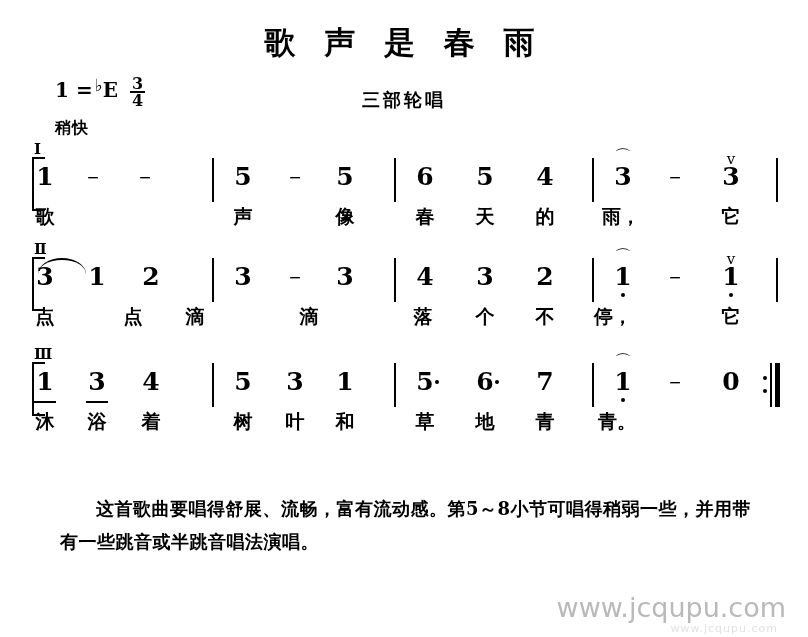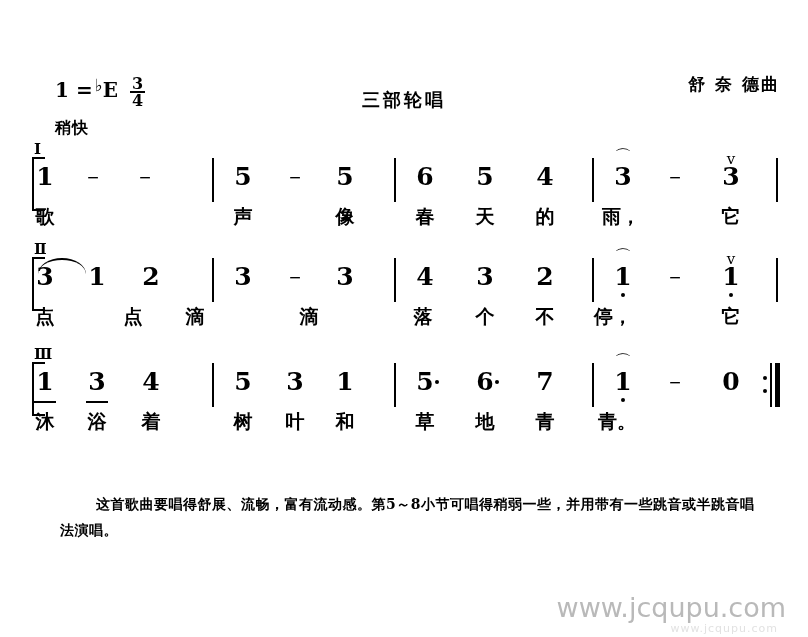"歌 声 是 春 雨" div.title { html: none -> <div>歌 声 是 春 雨</div> }
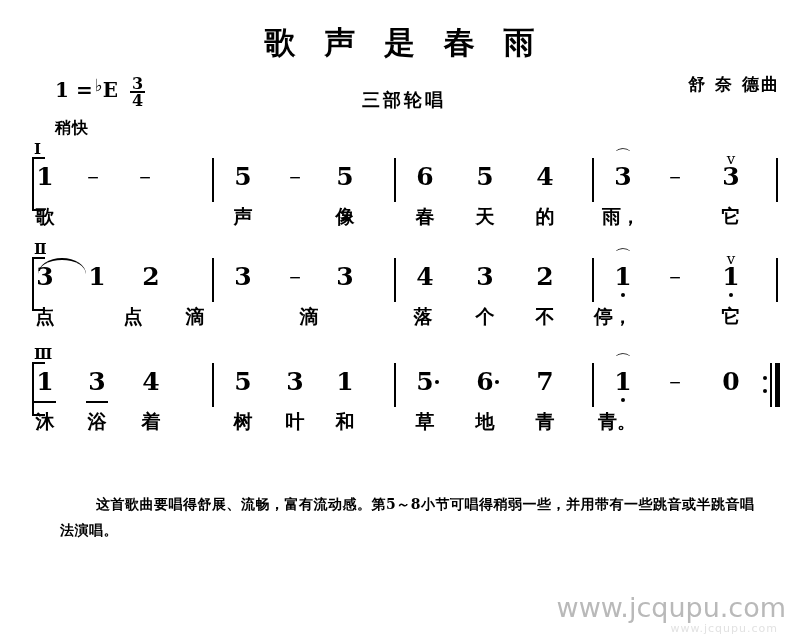"舒 奈 德曲" div { html: <div>舒 奈 德曲</div> -> none }
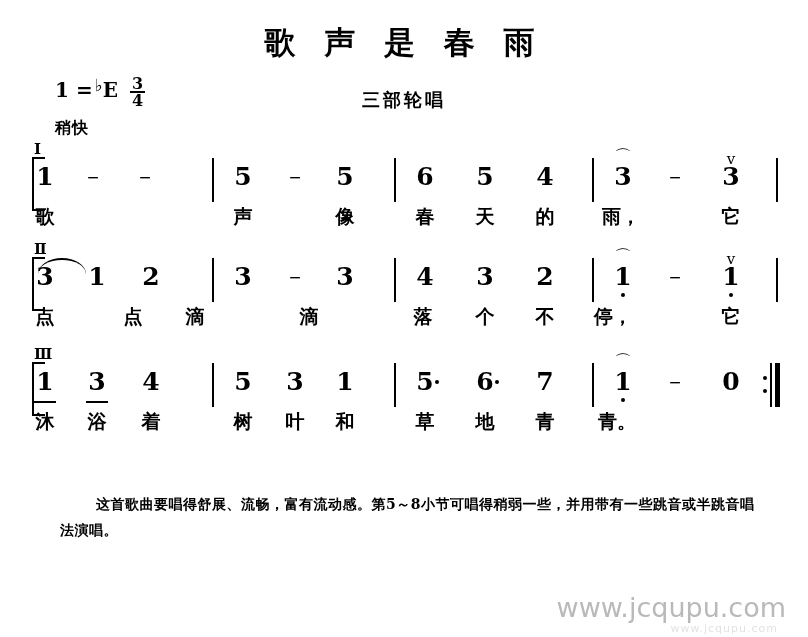"这首歌曲要唱得舒展、流畅，富有流动感。第5～8小节可唱得稍弱一些，并用带有一些跳" .note-body { font-size: 14px -> 18px }
